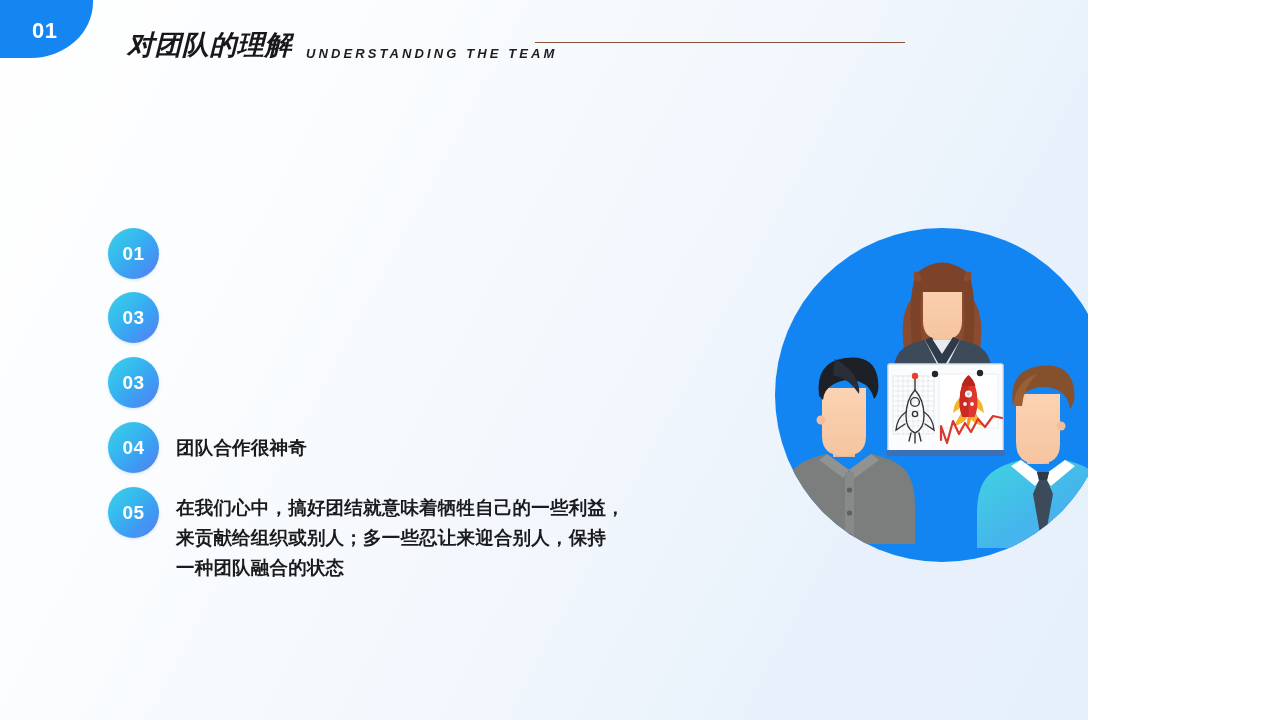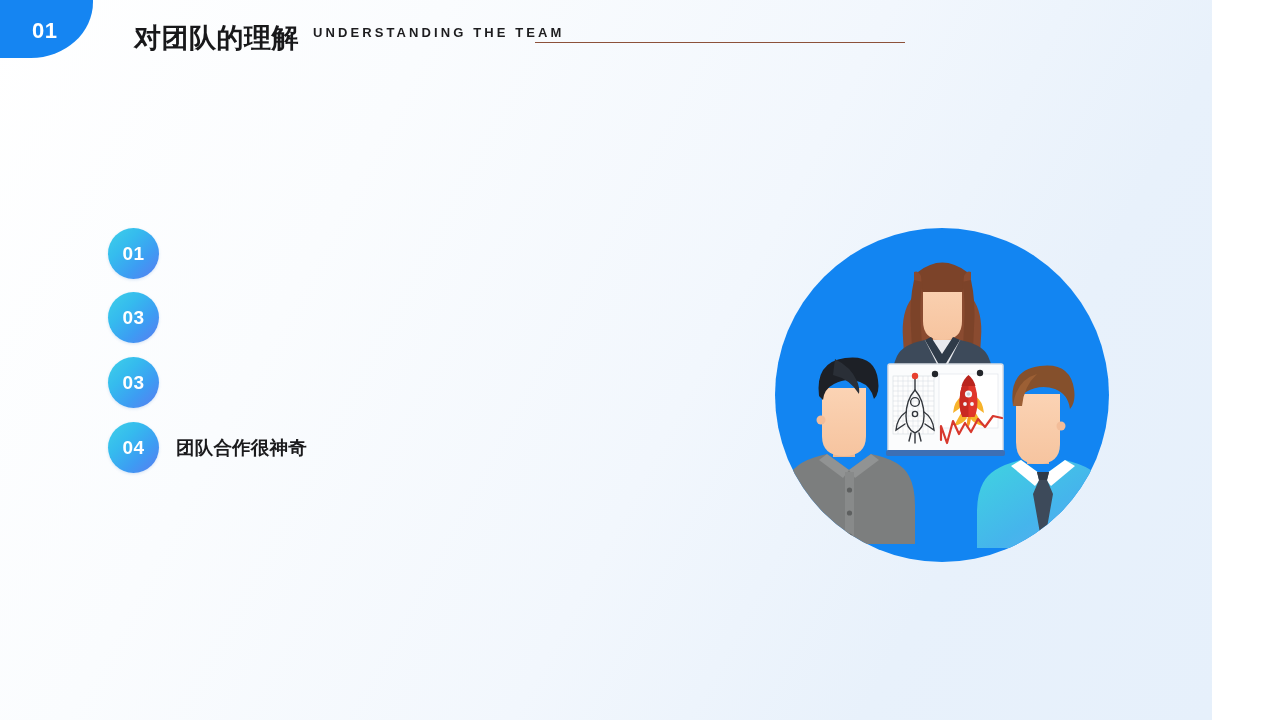"01" #slide { width: 1212px -> 1088px }
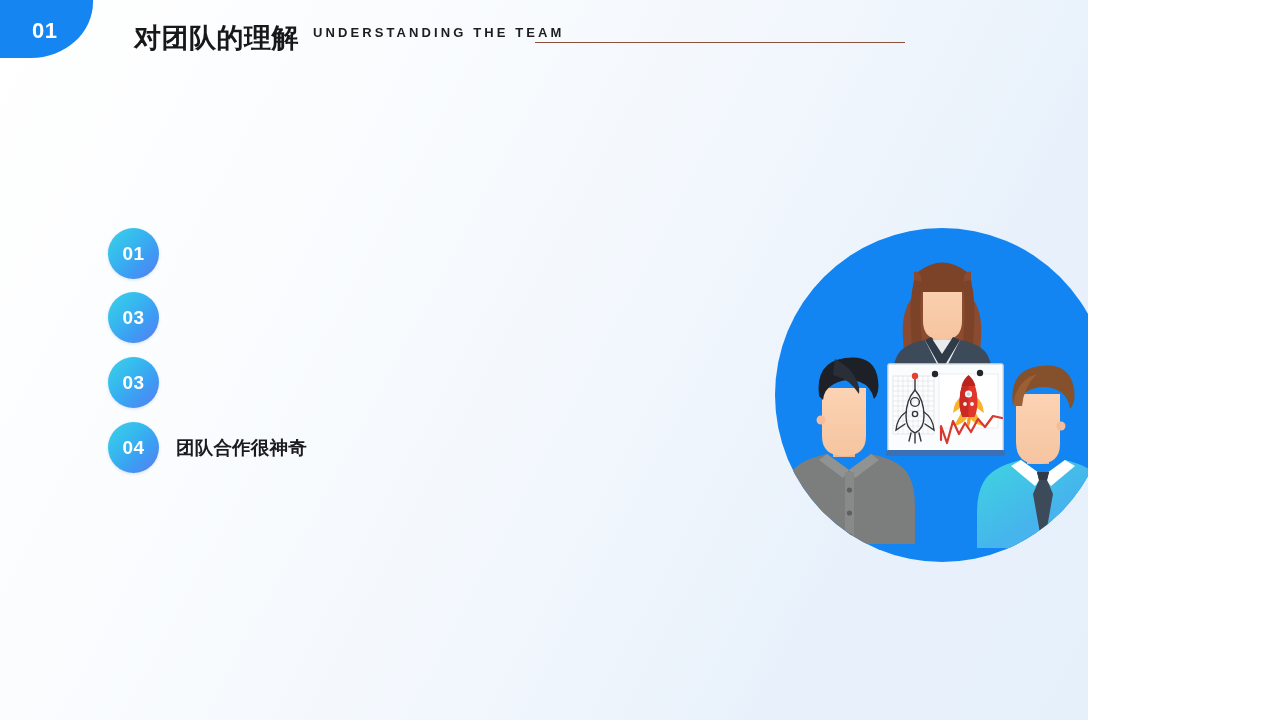"对团队的理解" #header-title-wrap { align-items: flex-start -> flex-end; font-style: none -> italic; left: 134px -> 127px }
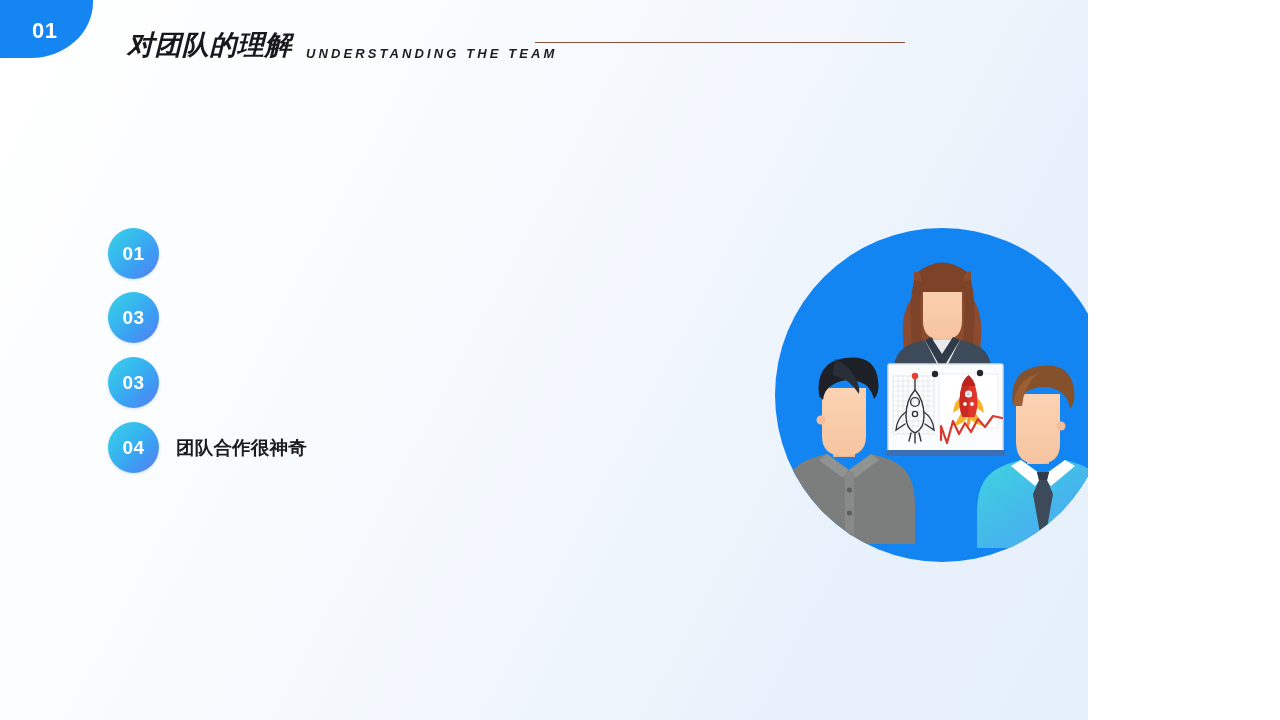"05" div.list-item { html: none -> <div> <div> <span>05</span> </div> <div>在我们心中，搞好团结就意味着牺牲自己的一些利益， 来贡献给组织或别人；多一些忍让来迎合别人，保持 一种团队融合的状态</div> </div> }
